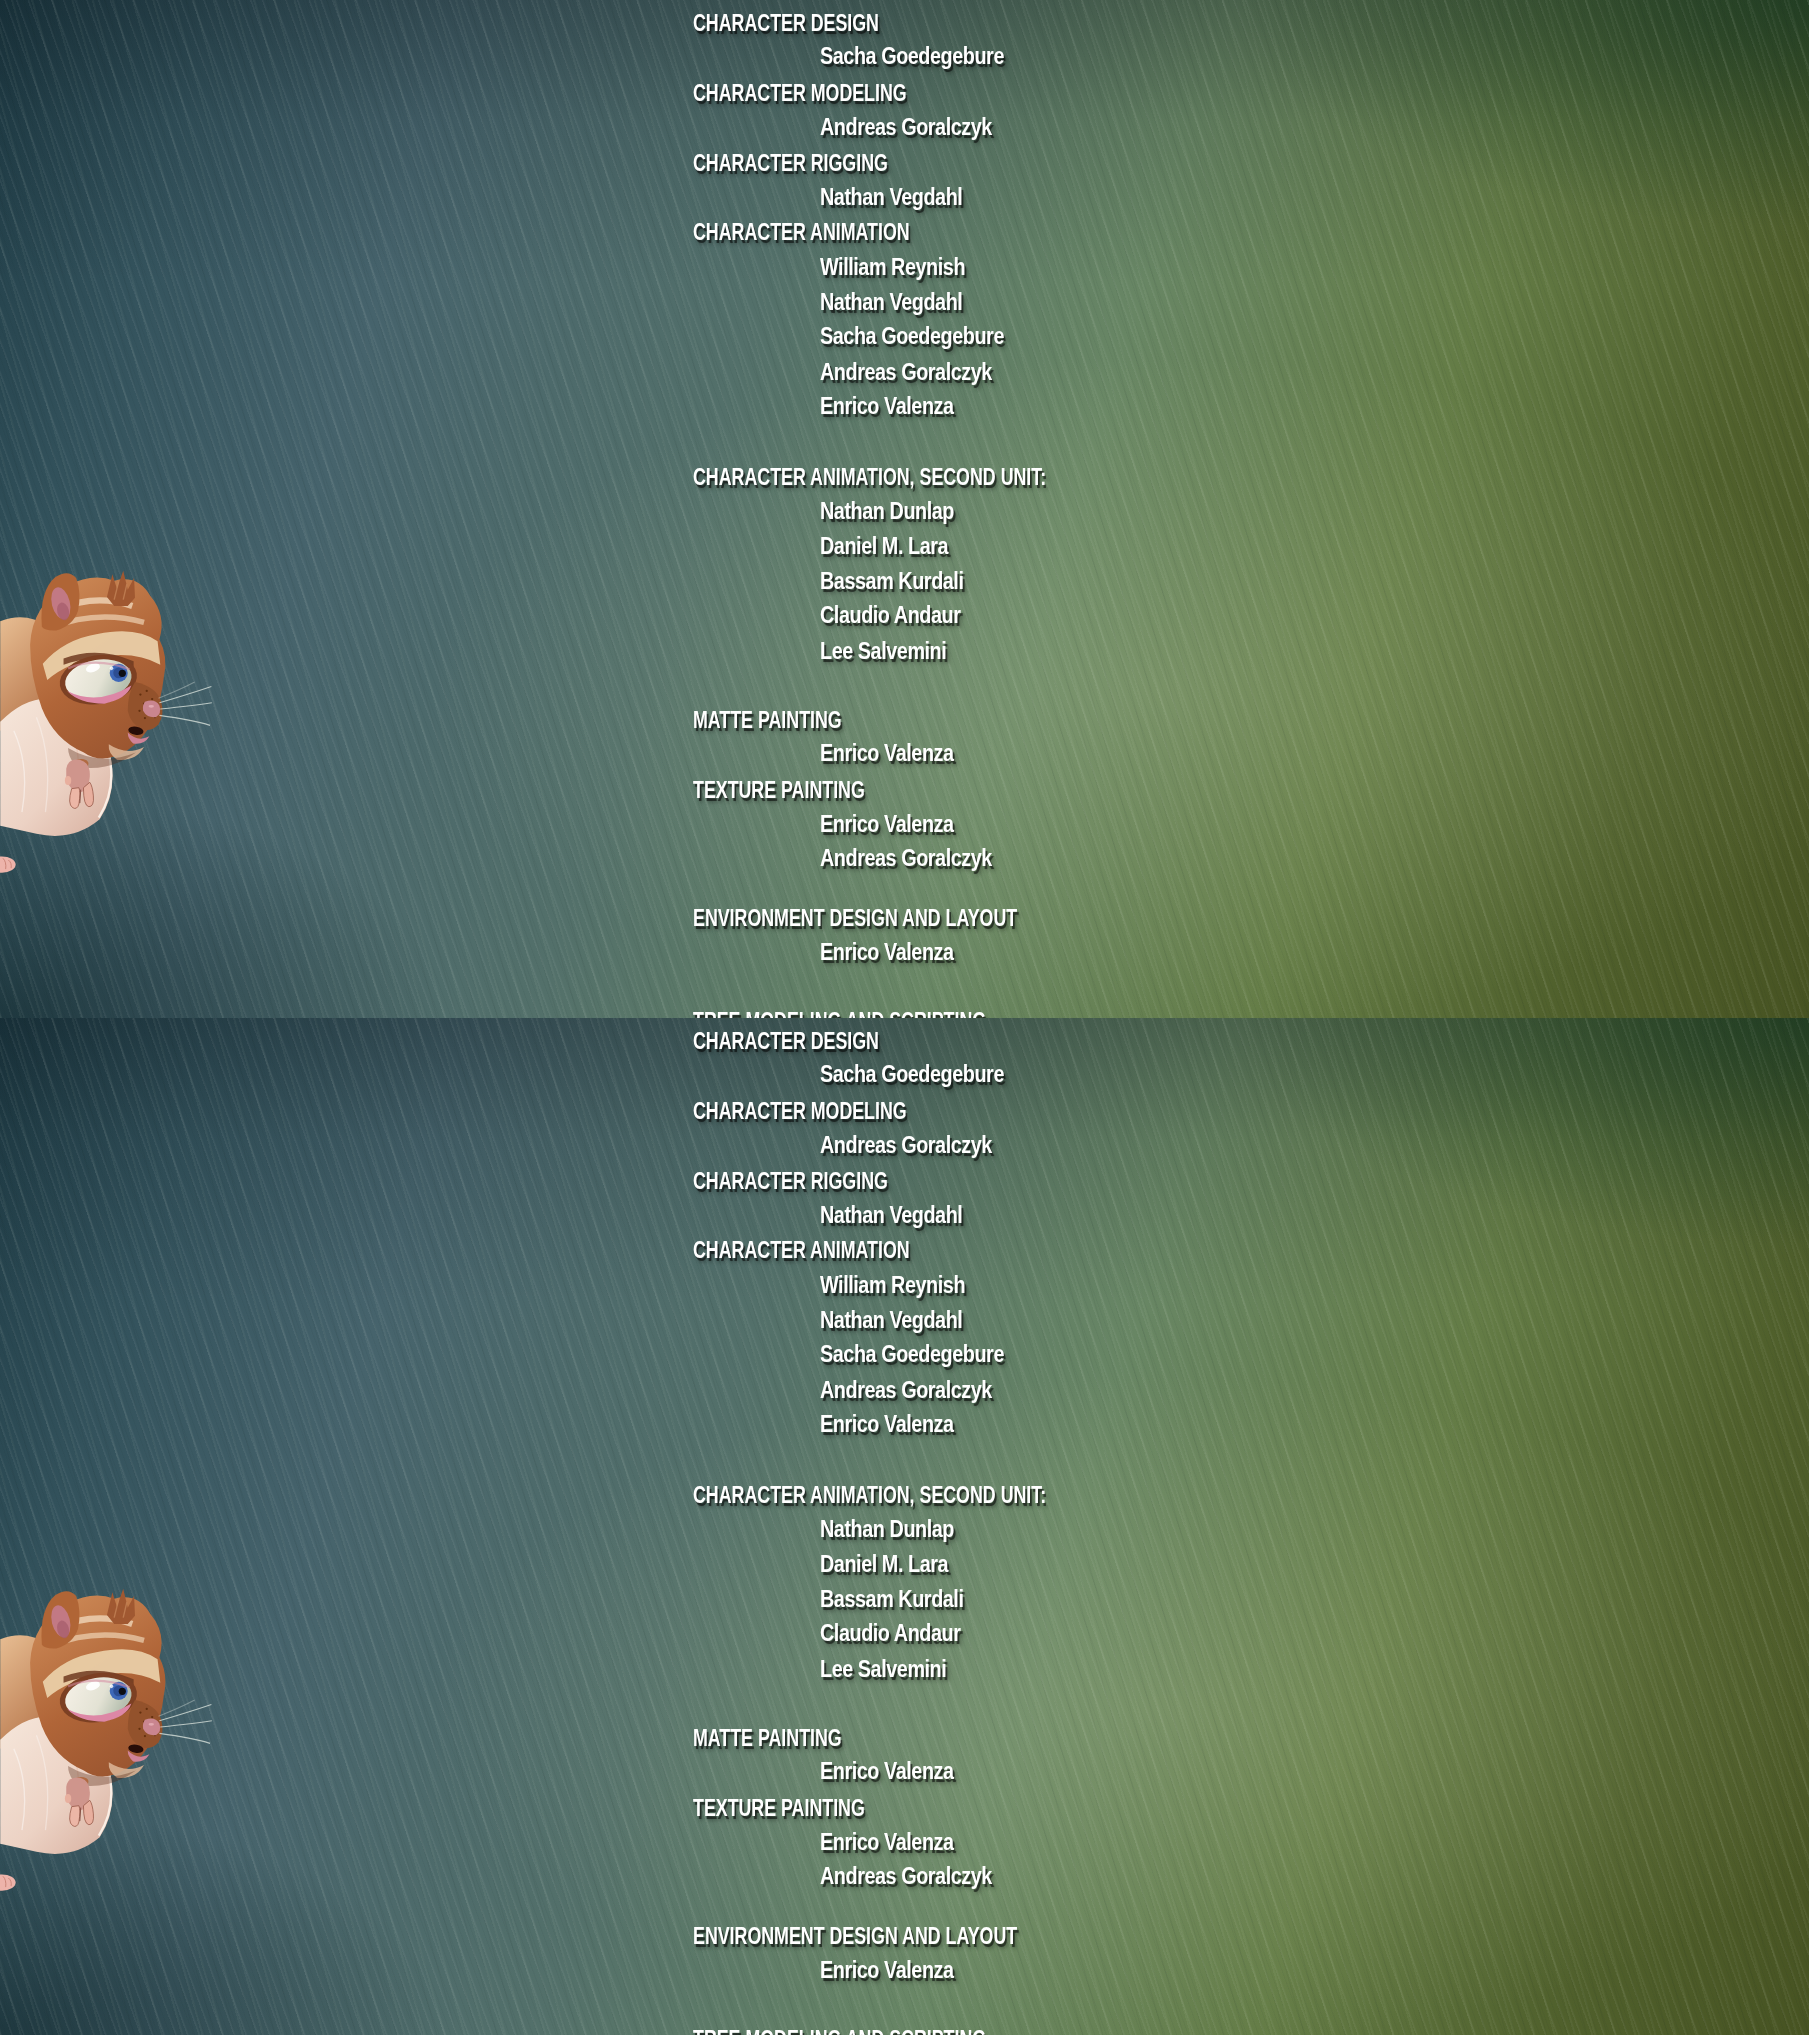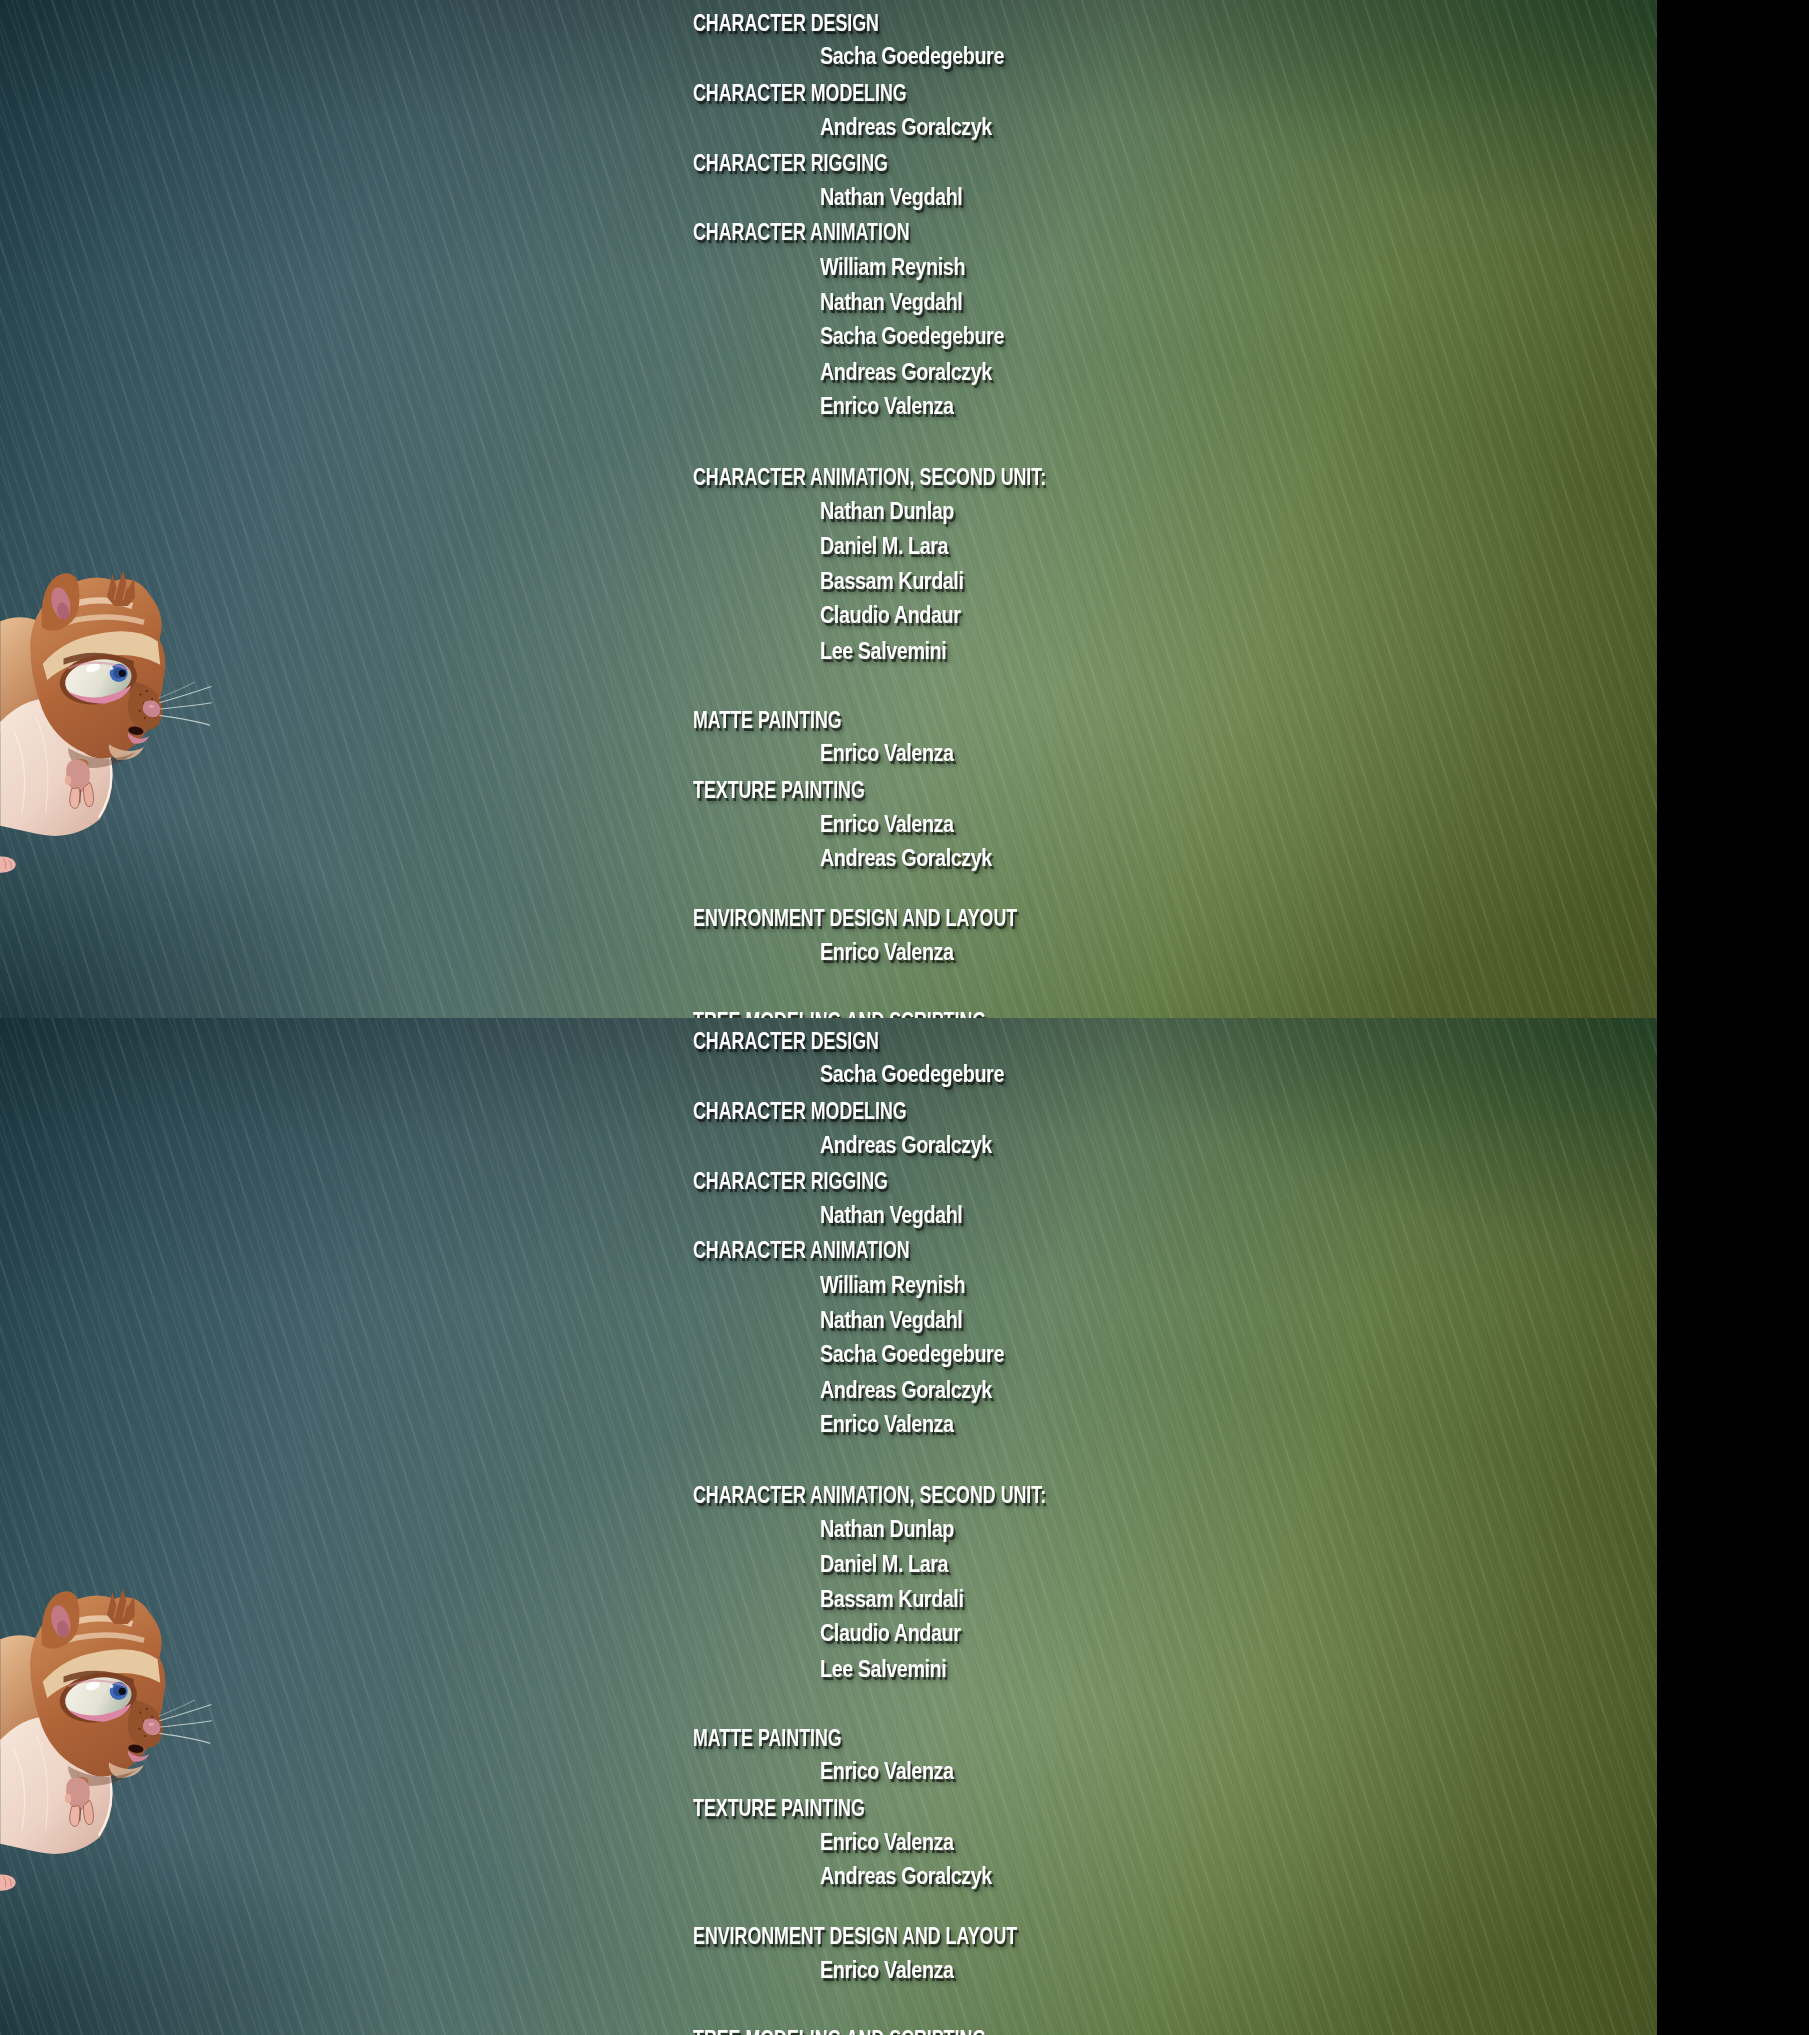"CHARACTER DESIGN" .frame { width: 1657px -> 1809px }
